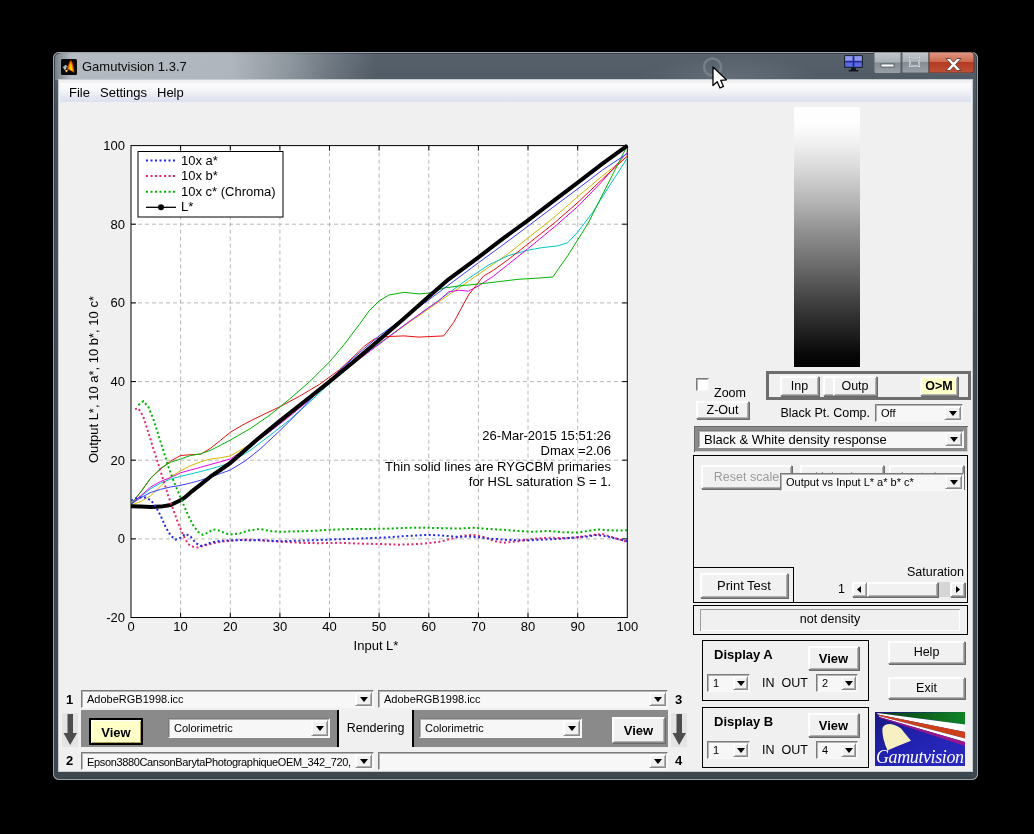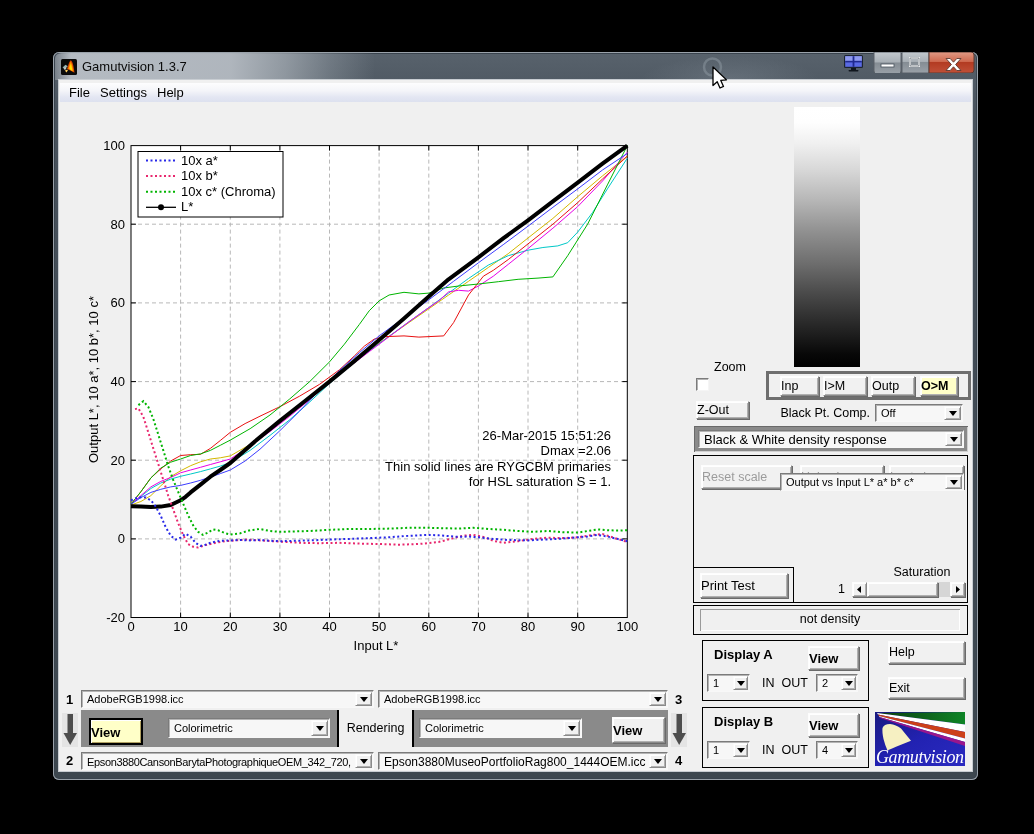"Zoom" div.lbl { top: 360px -> 386px }
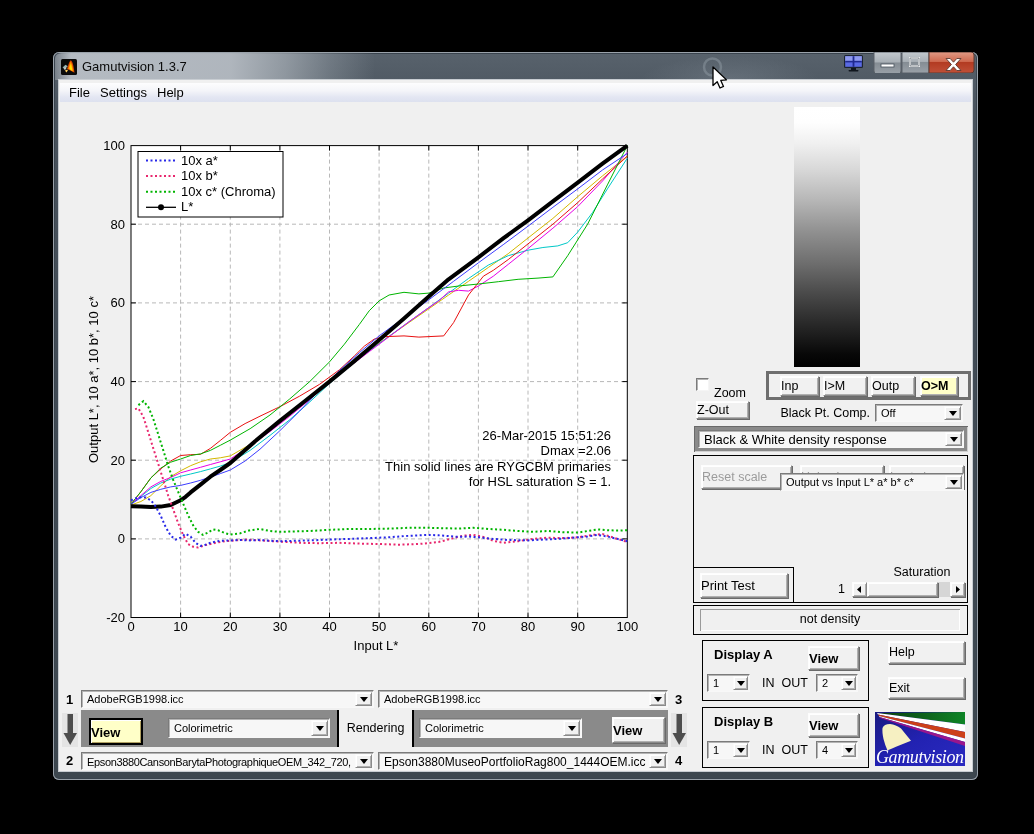"Inp" .btn { text-align: none -> center }
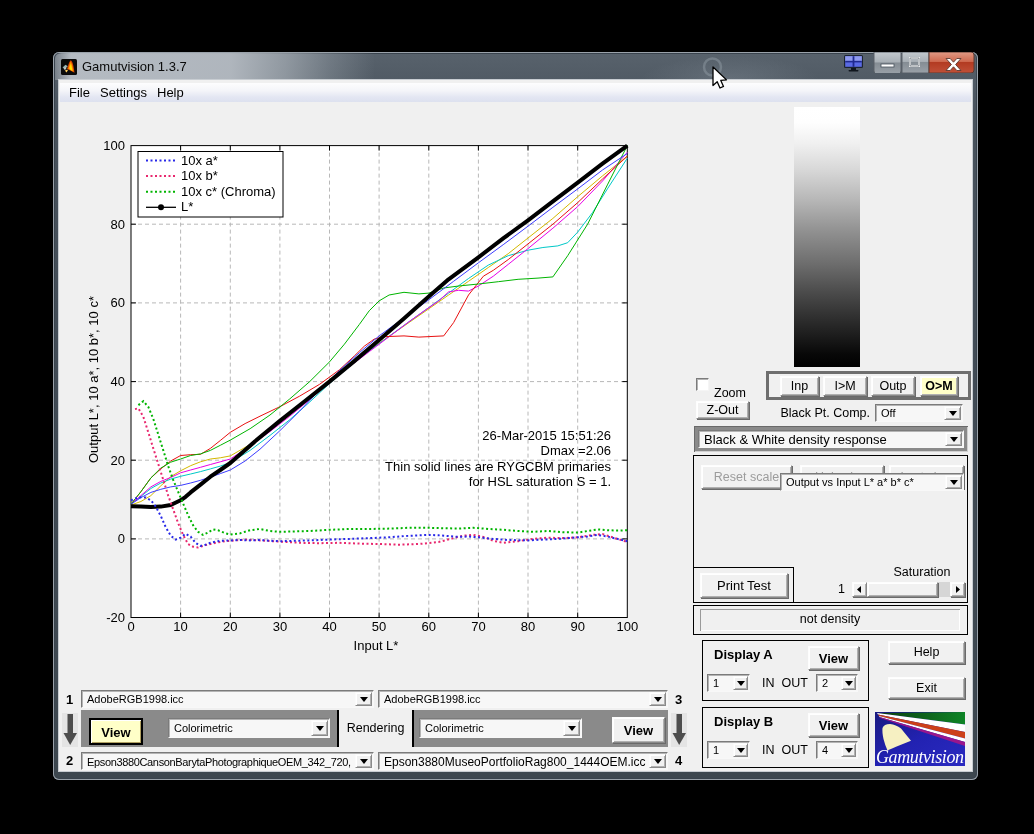"Outp" div.btn { left: 871px -> 833px }
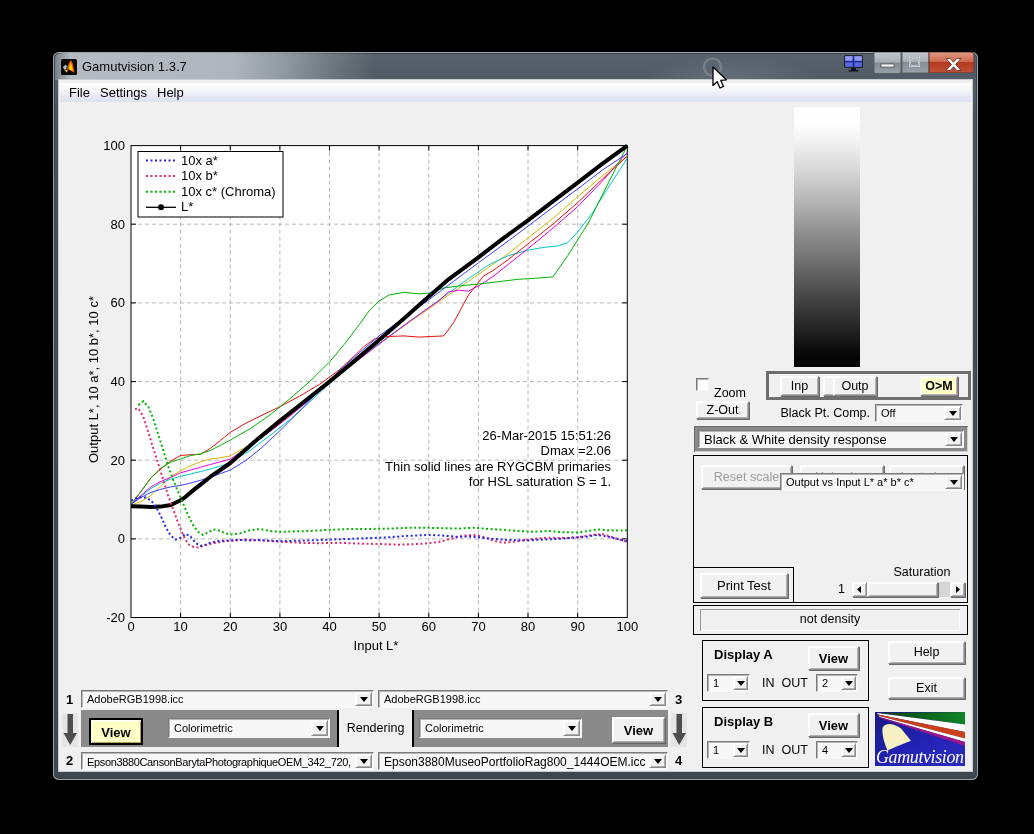"Saturation" div.lbl { text-align: center -> right }
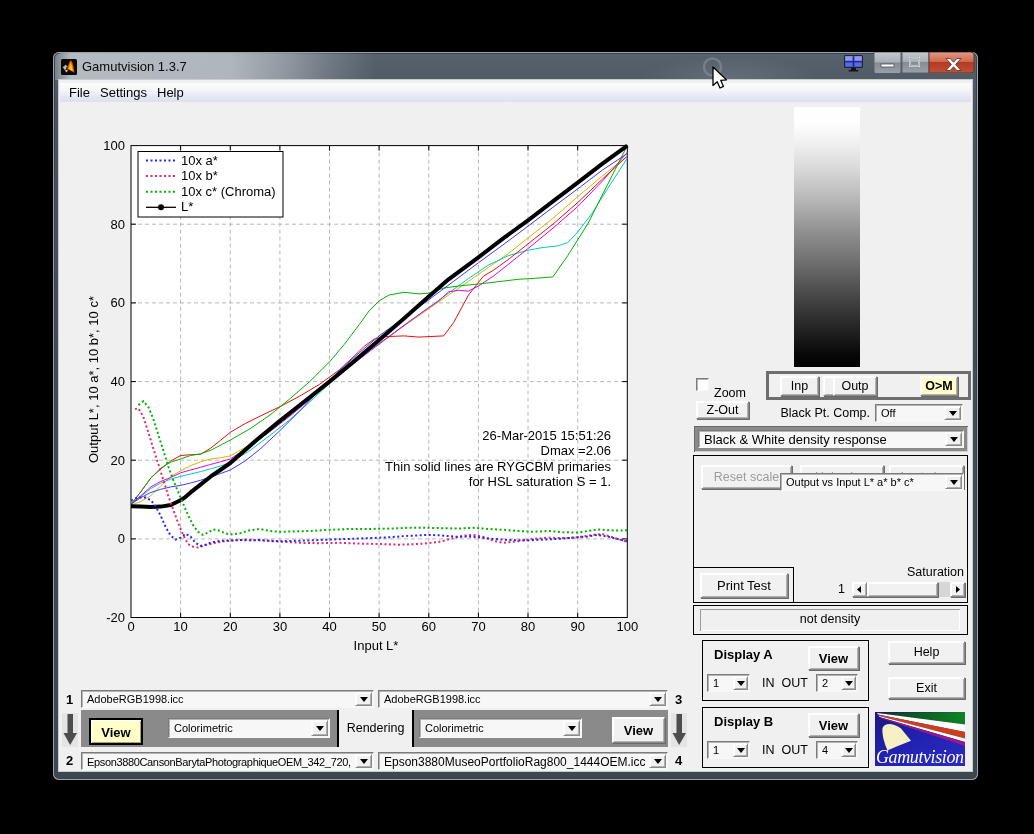"Epson3880MuseoPortfolioRag800_1444OEM.ic" span.tx { html: <span>Epson3880MuseoPortfolioRag800_1444OEM.icc</span> -> none }
